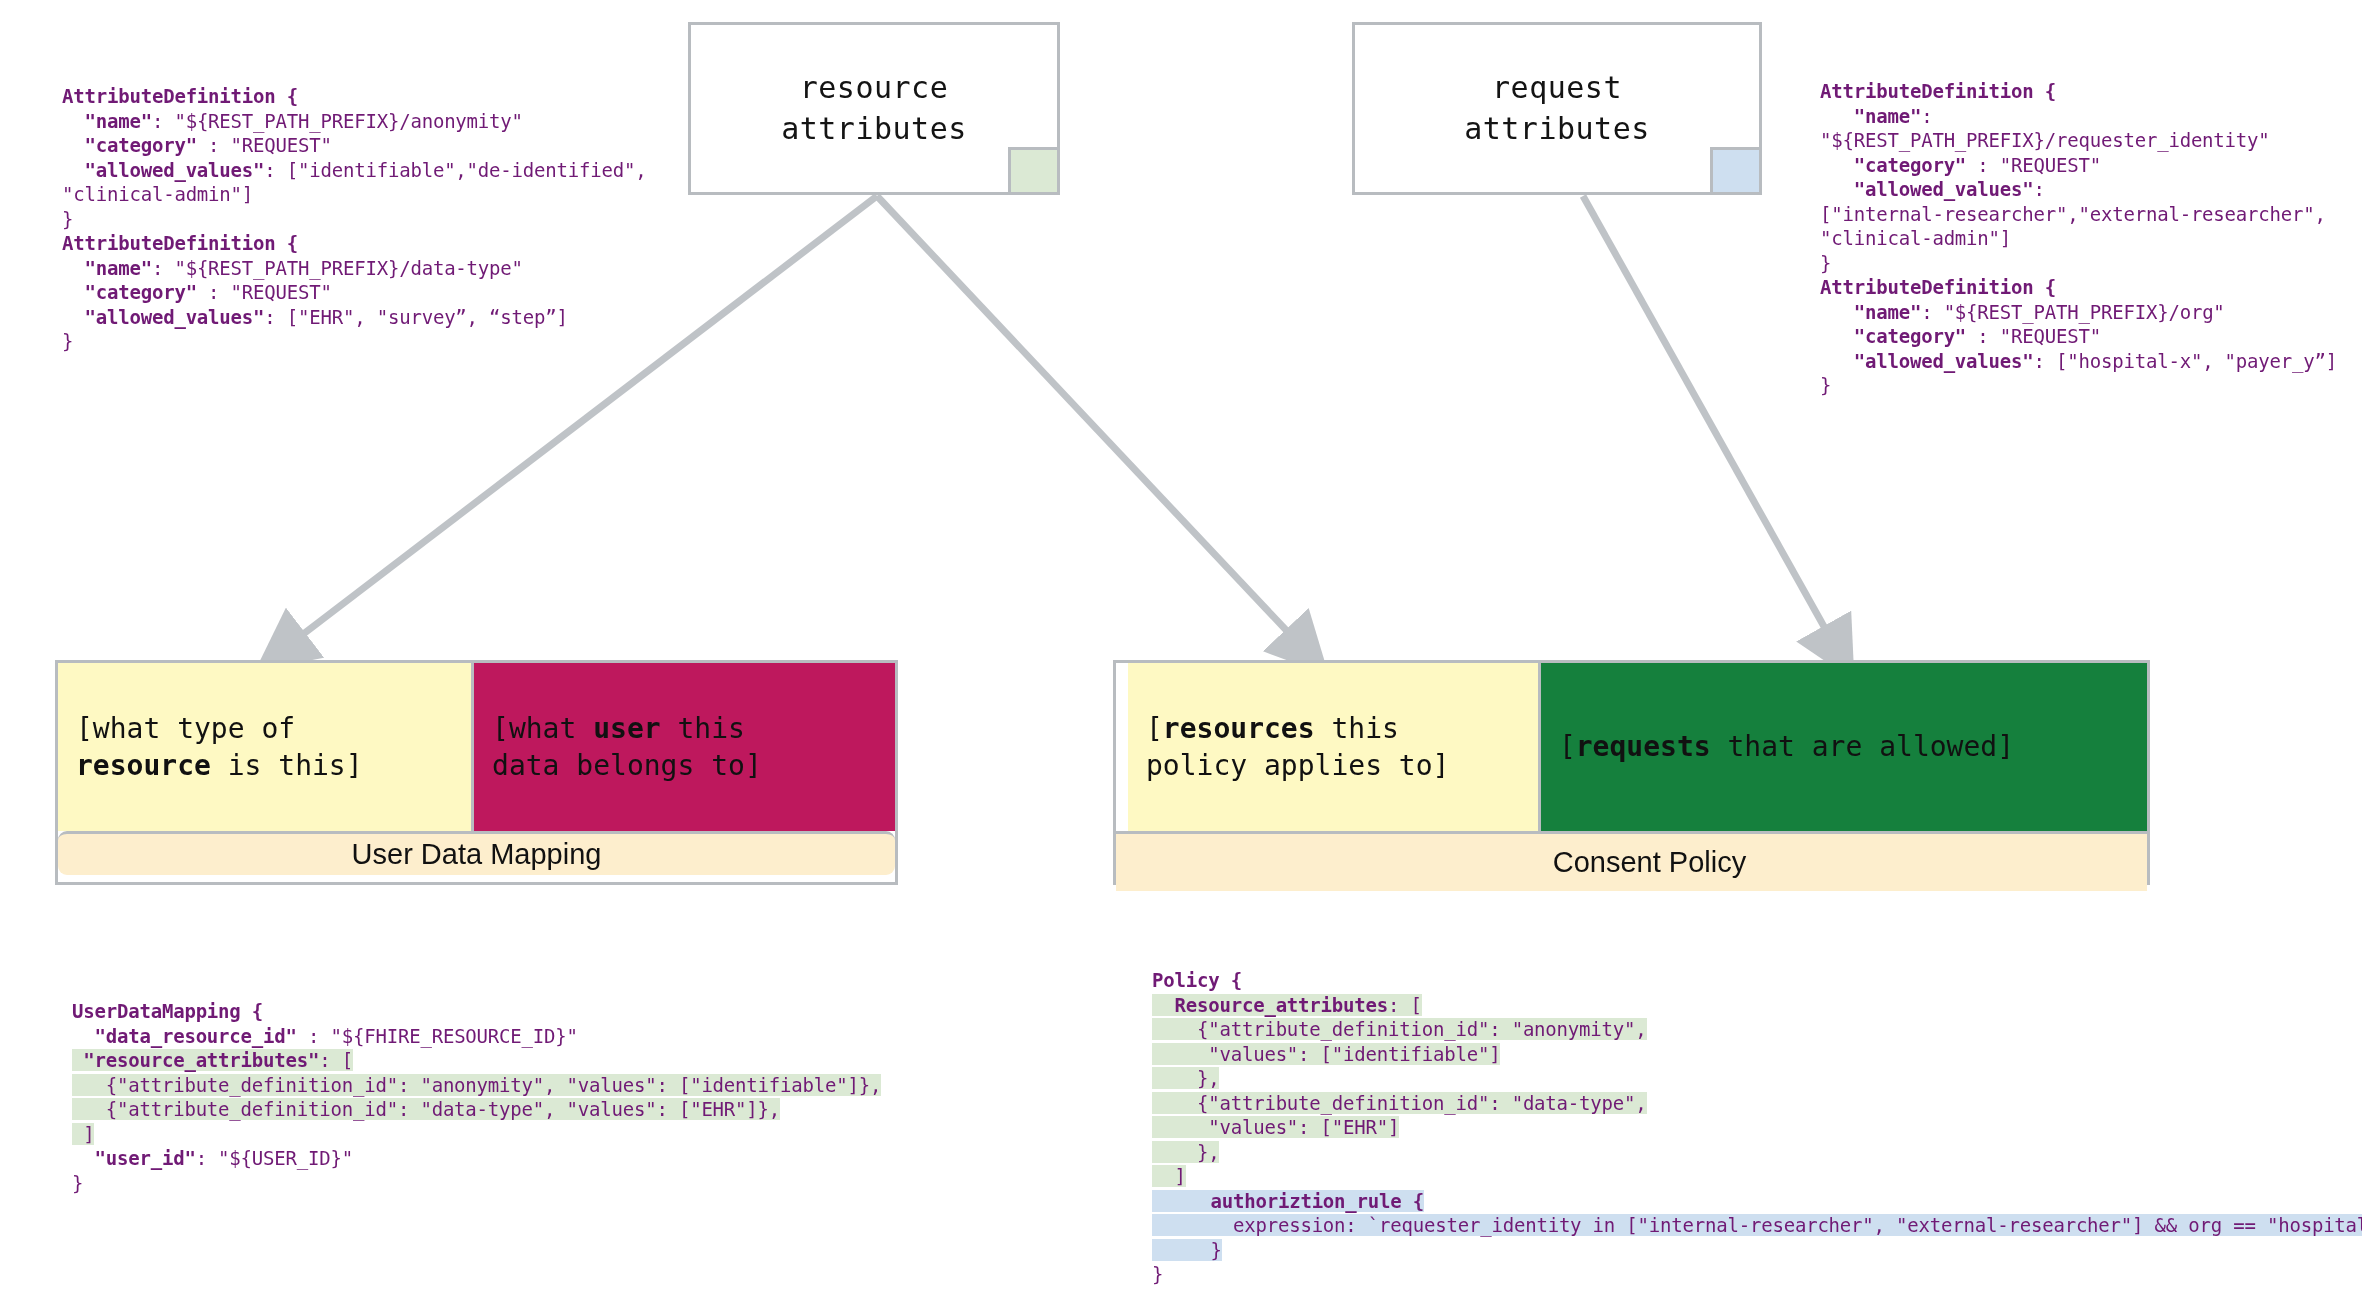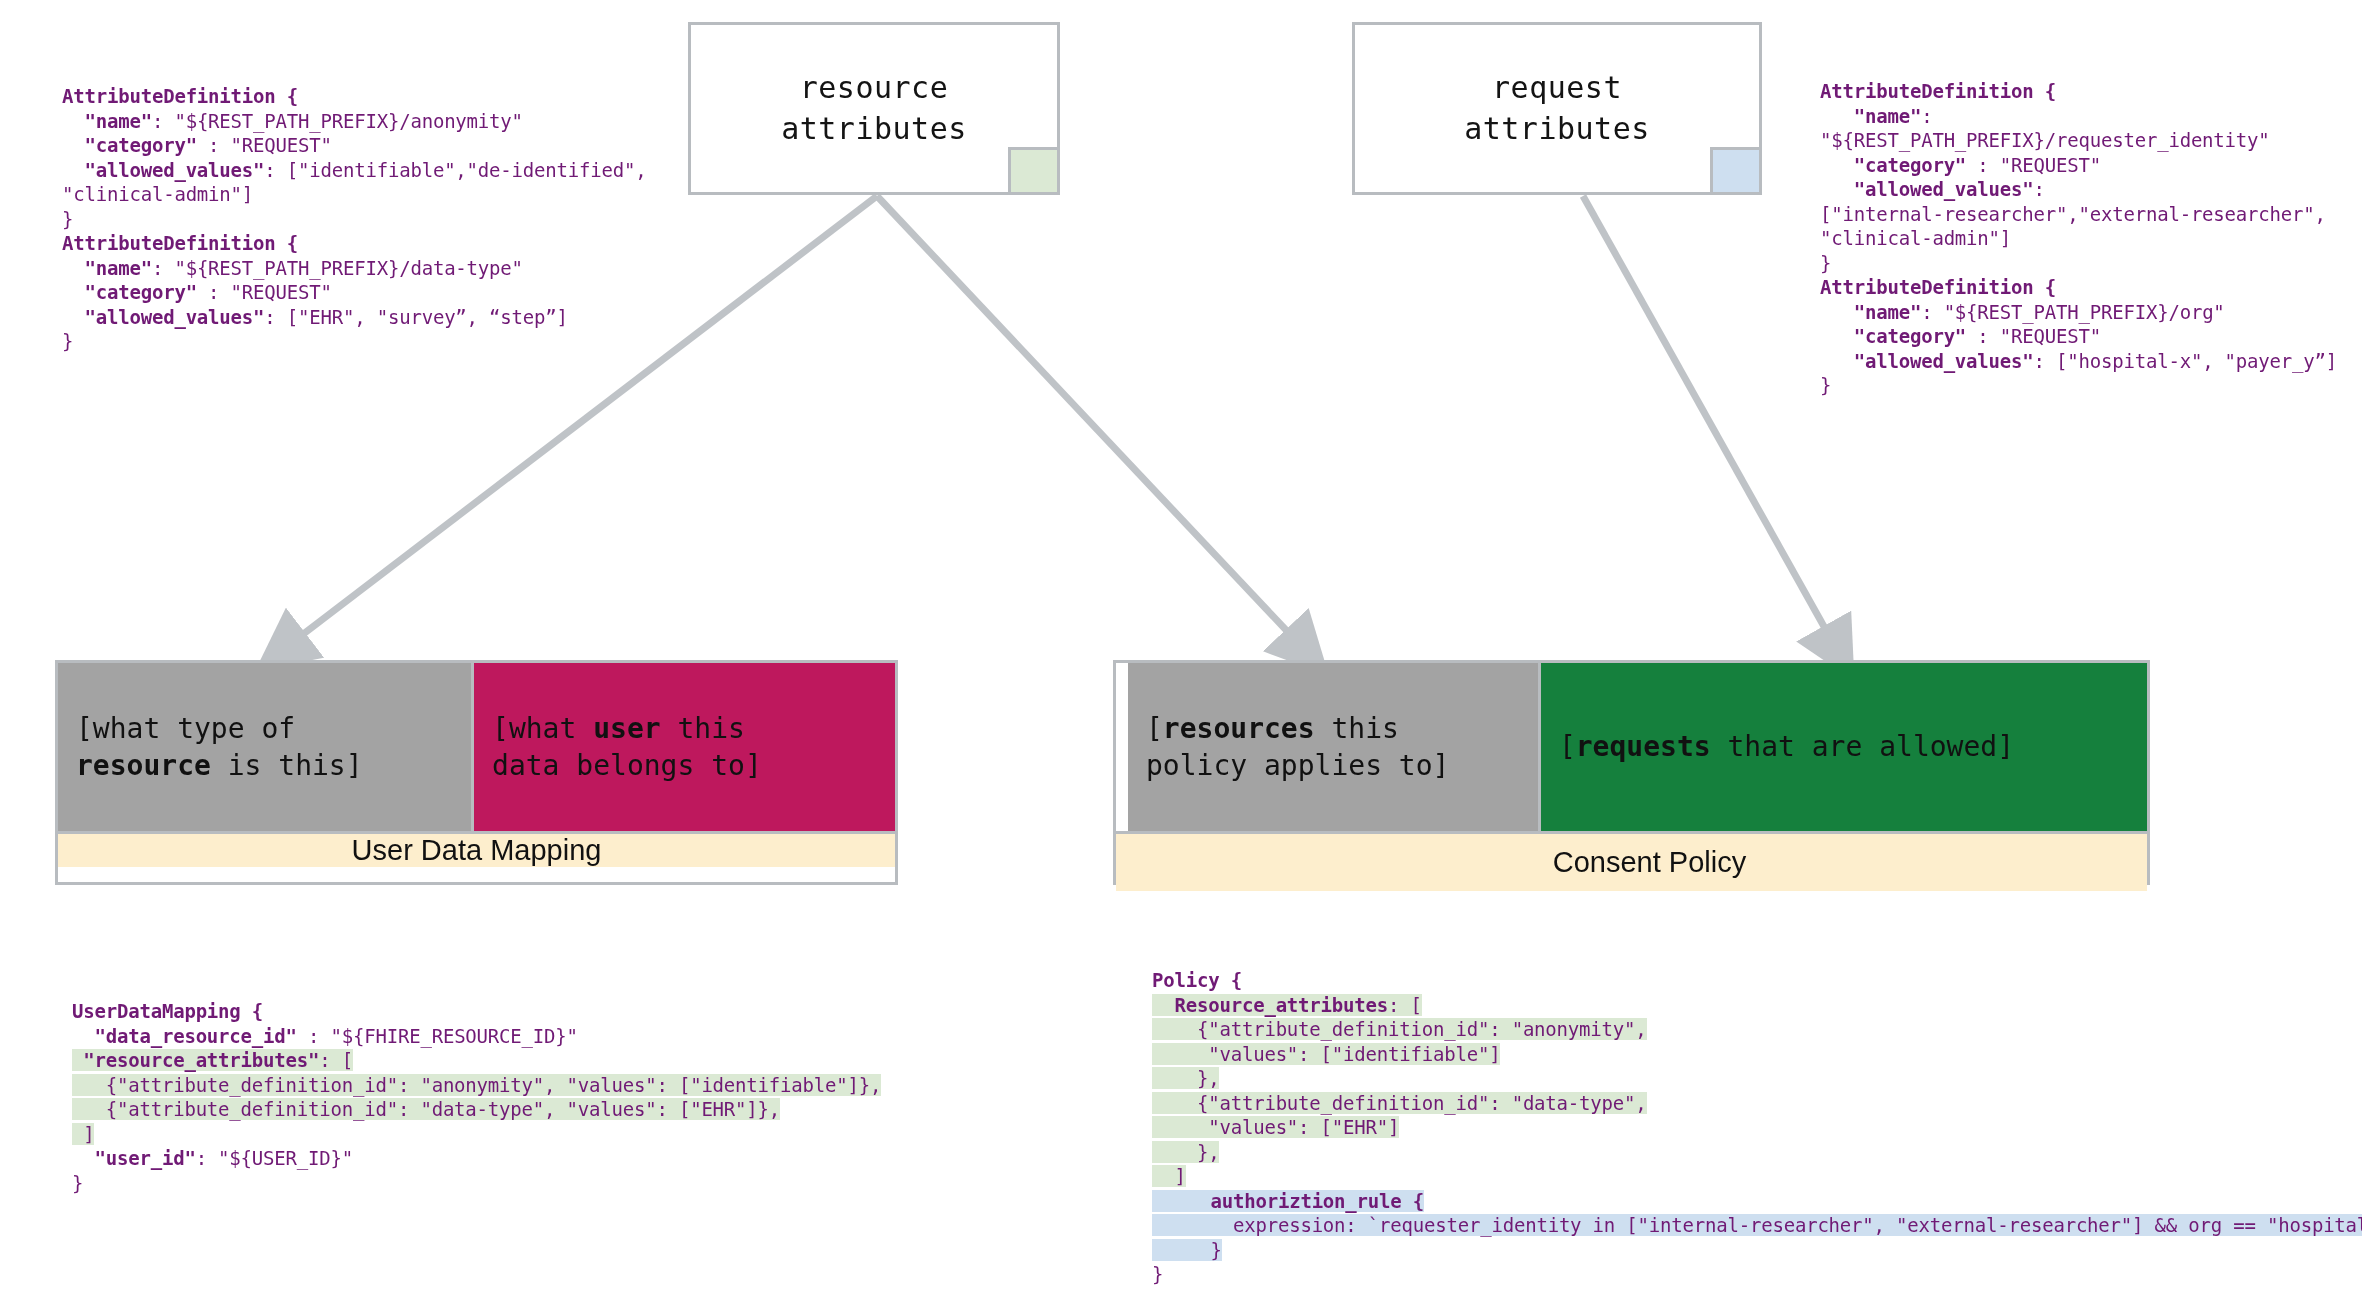"[what type of" .cell-green { background: #a3a3a3 -> #fef9c3 }
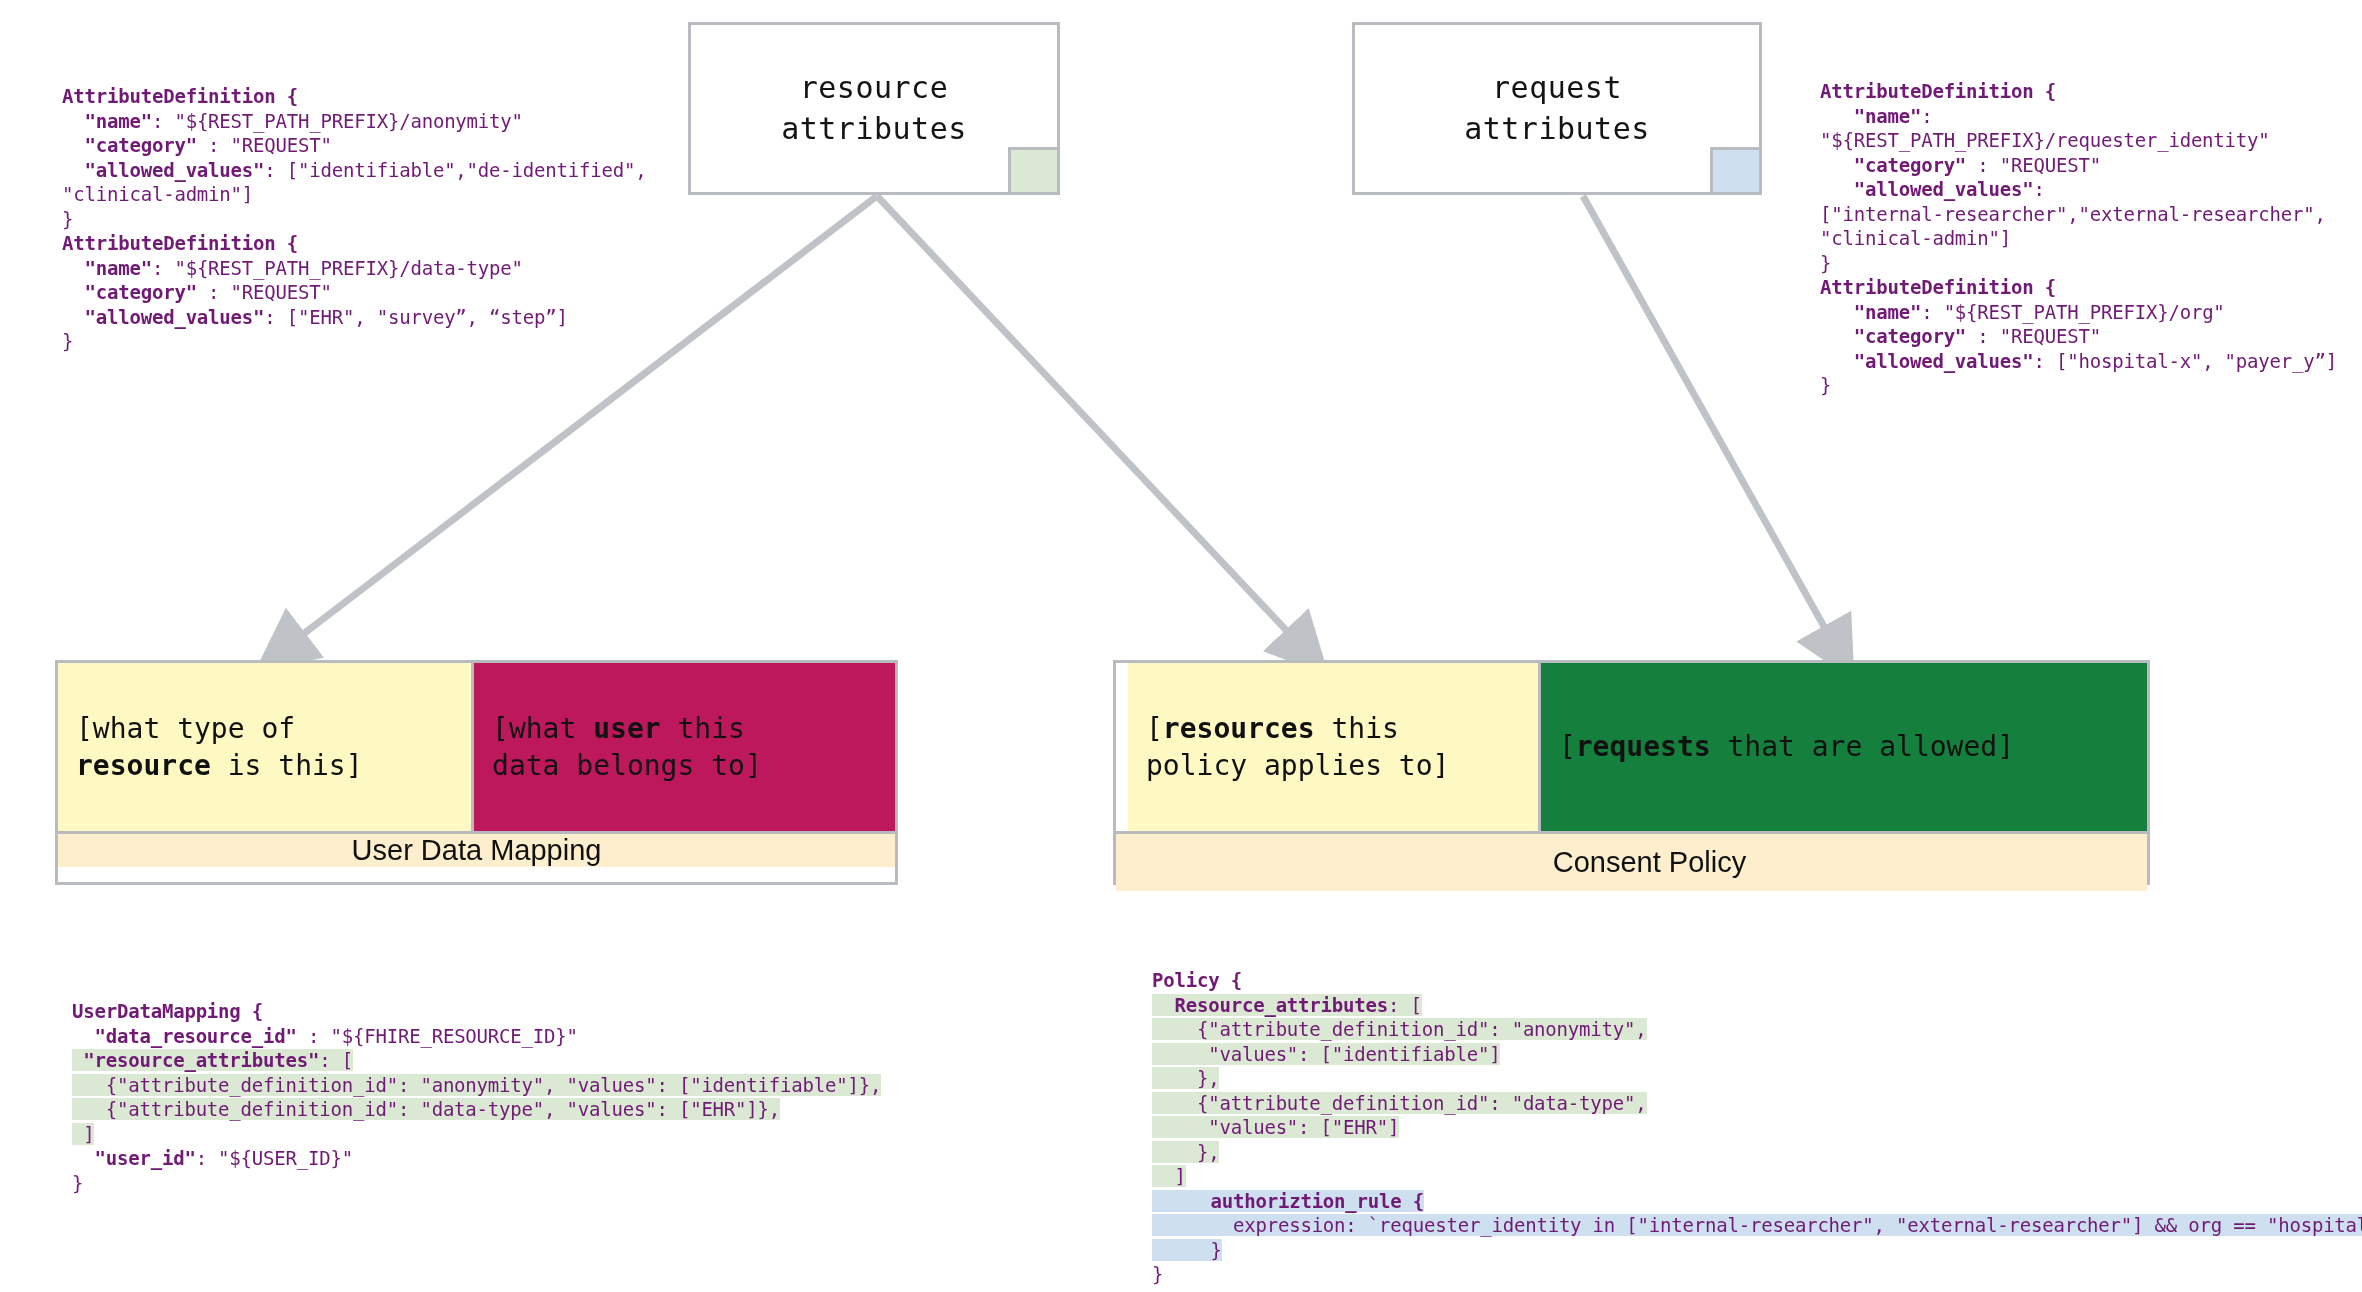"User Data Mapping" div.card-footer { border-radius: none -> 9px; height: 36px -> 44px }
